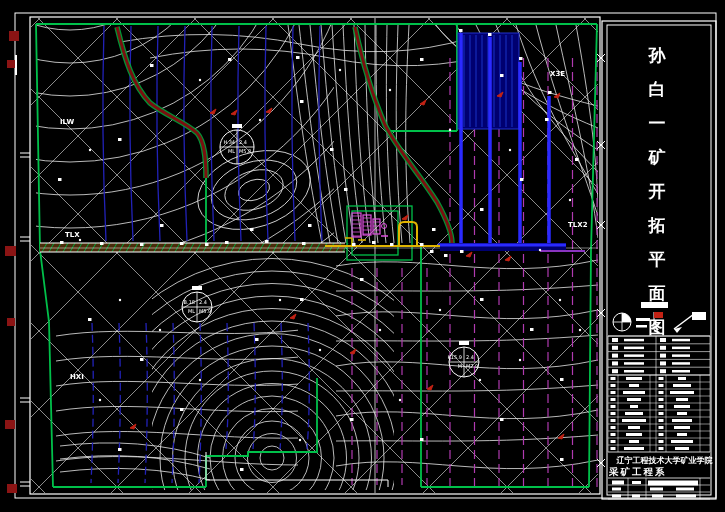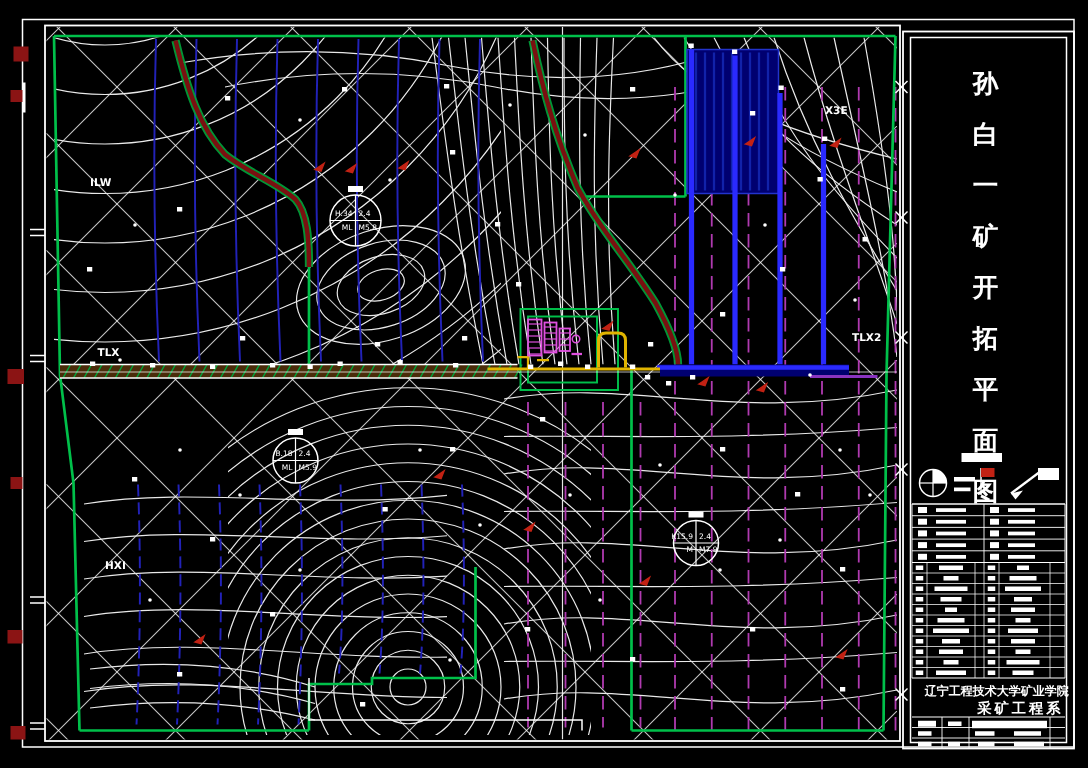"采矿工程系" #school2 { text-align: right -> left }
